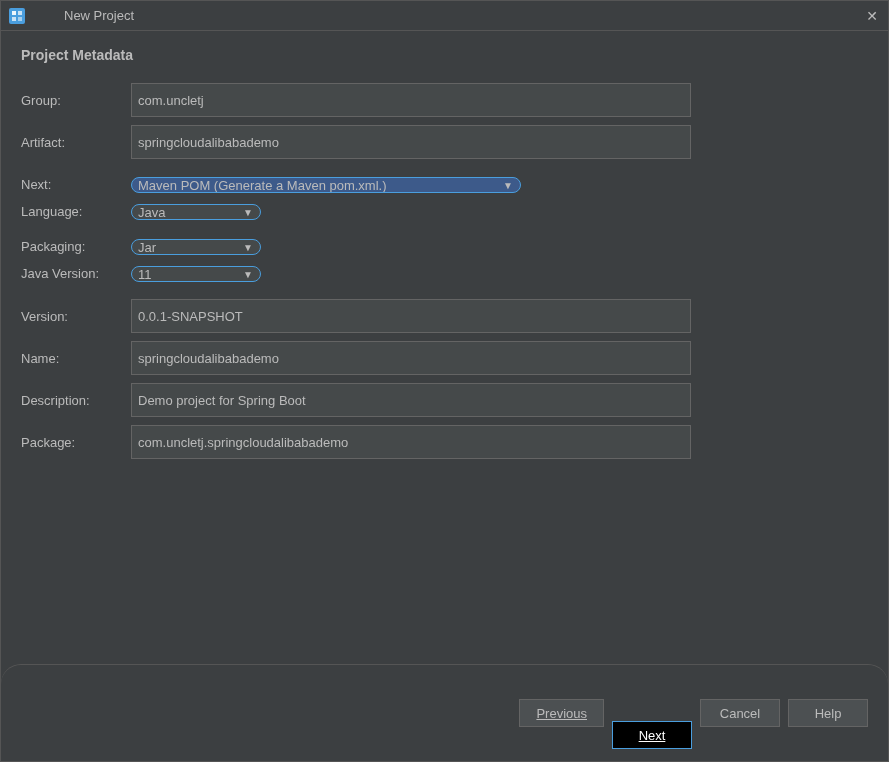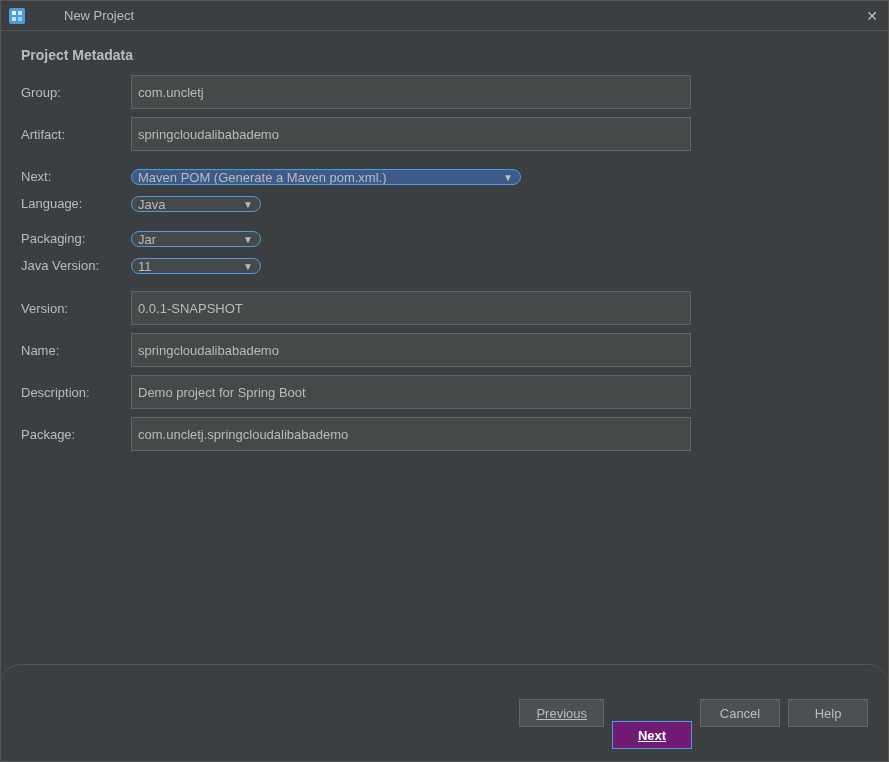"Project Metadata" .section-title { margin-bottom: 8px -> 16px }
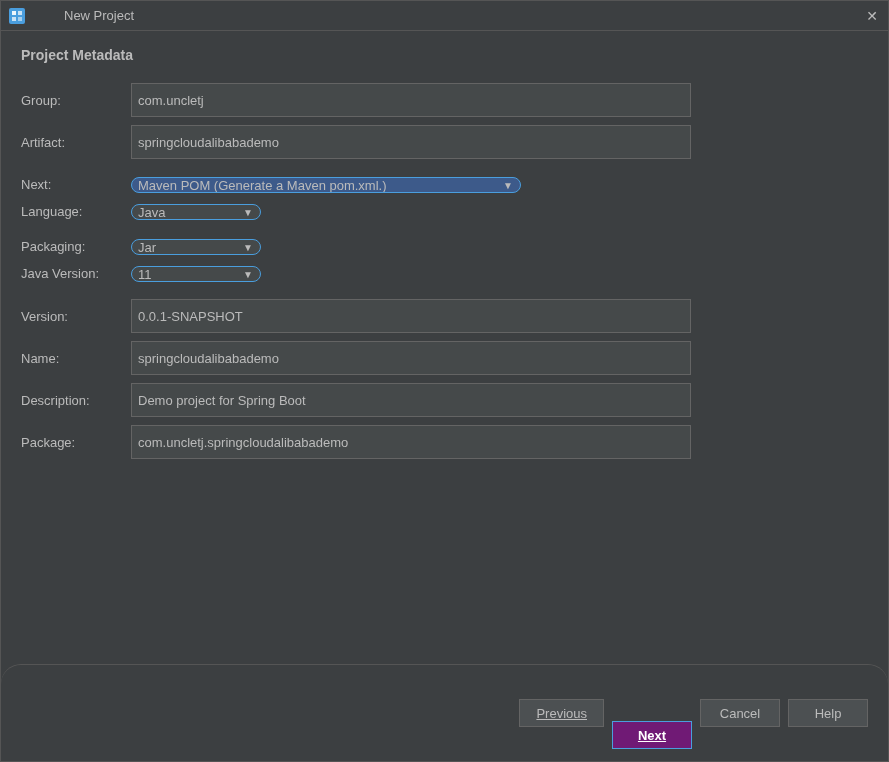"Next" .btn-primary { background: #701a75 -> #000000; font-weight: bold -> normal }
